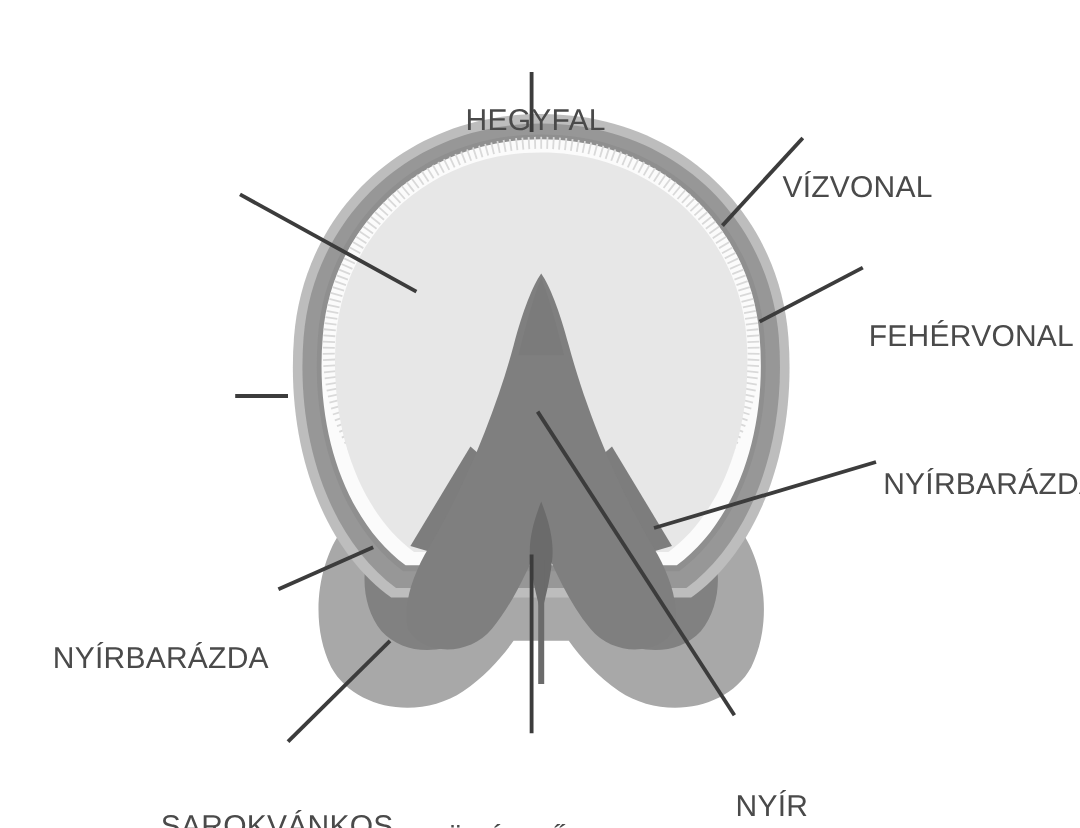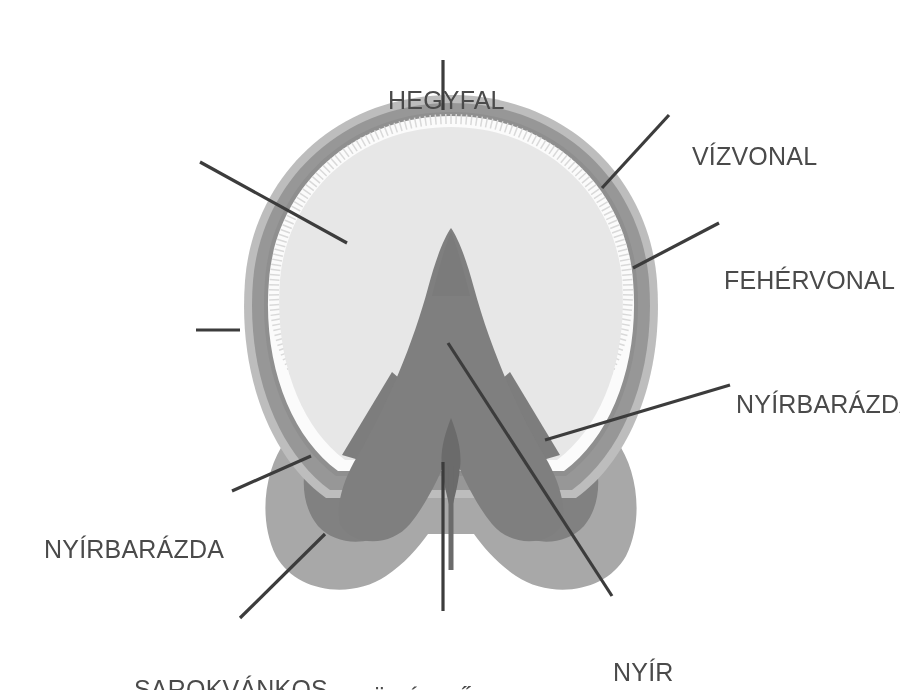"VÍZVONAL" div.label { left: 692px -> 652px }
